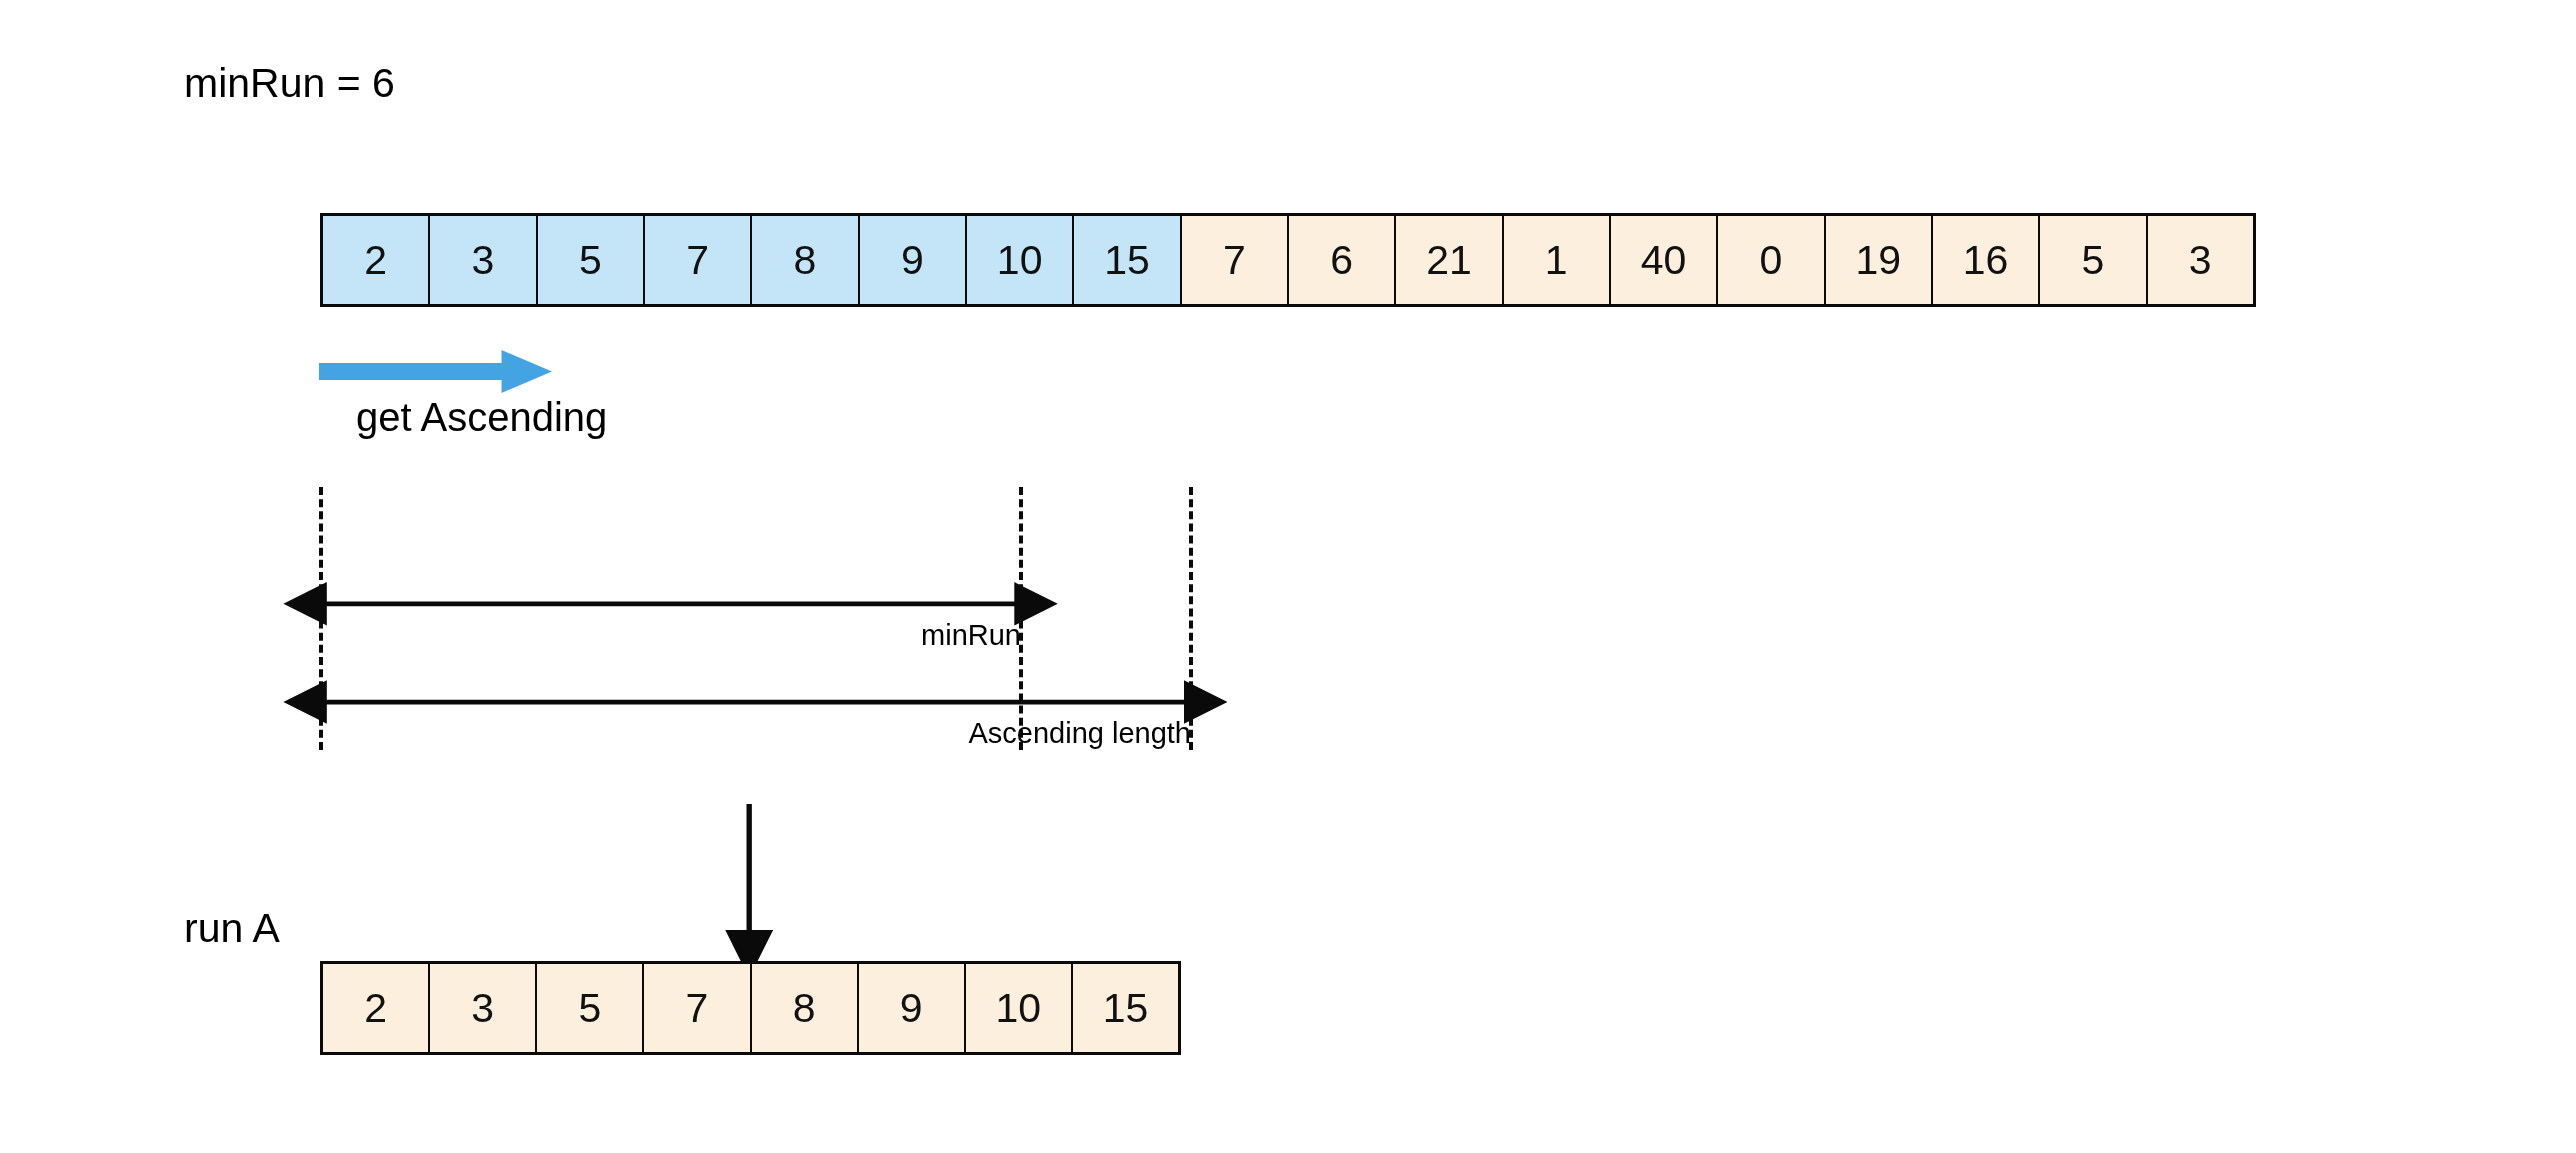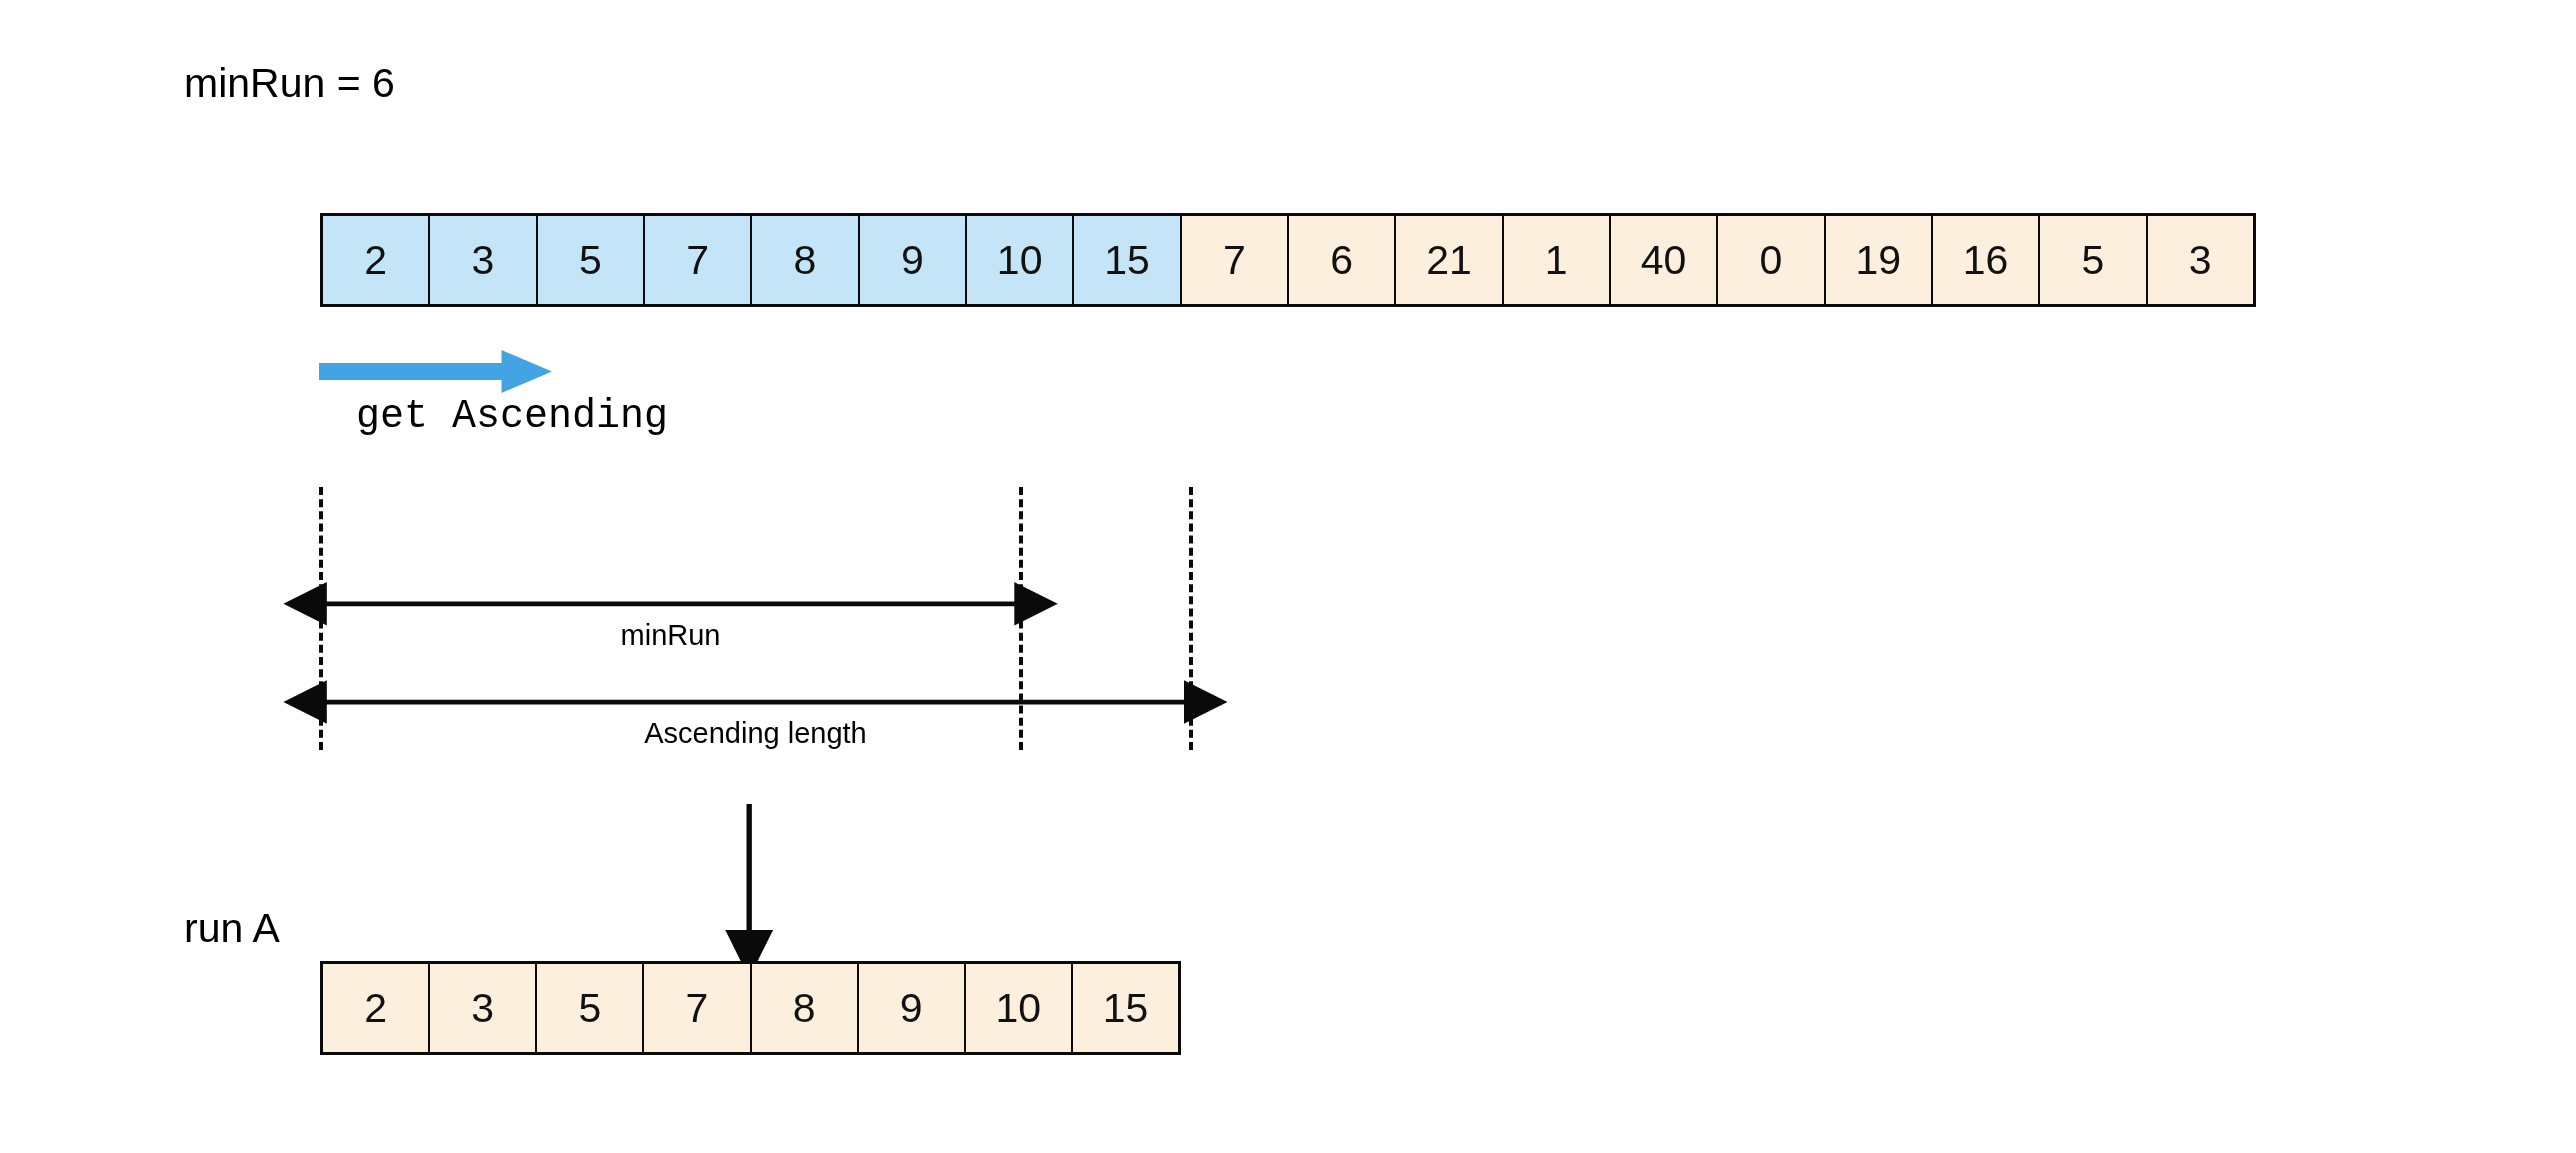"get Ascending" .label-get-ascending { font-family: Liberation Mono, monospace -> none }
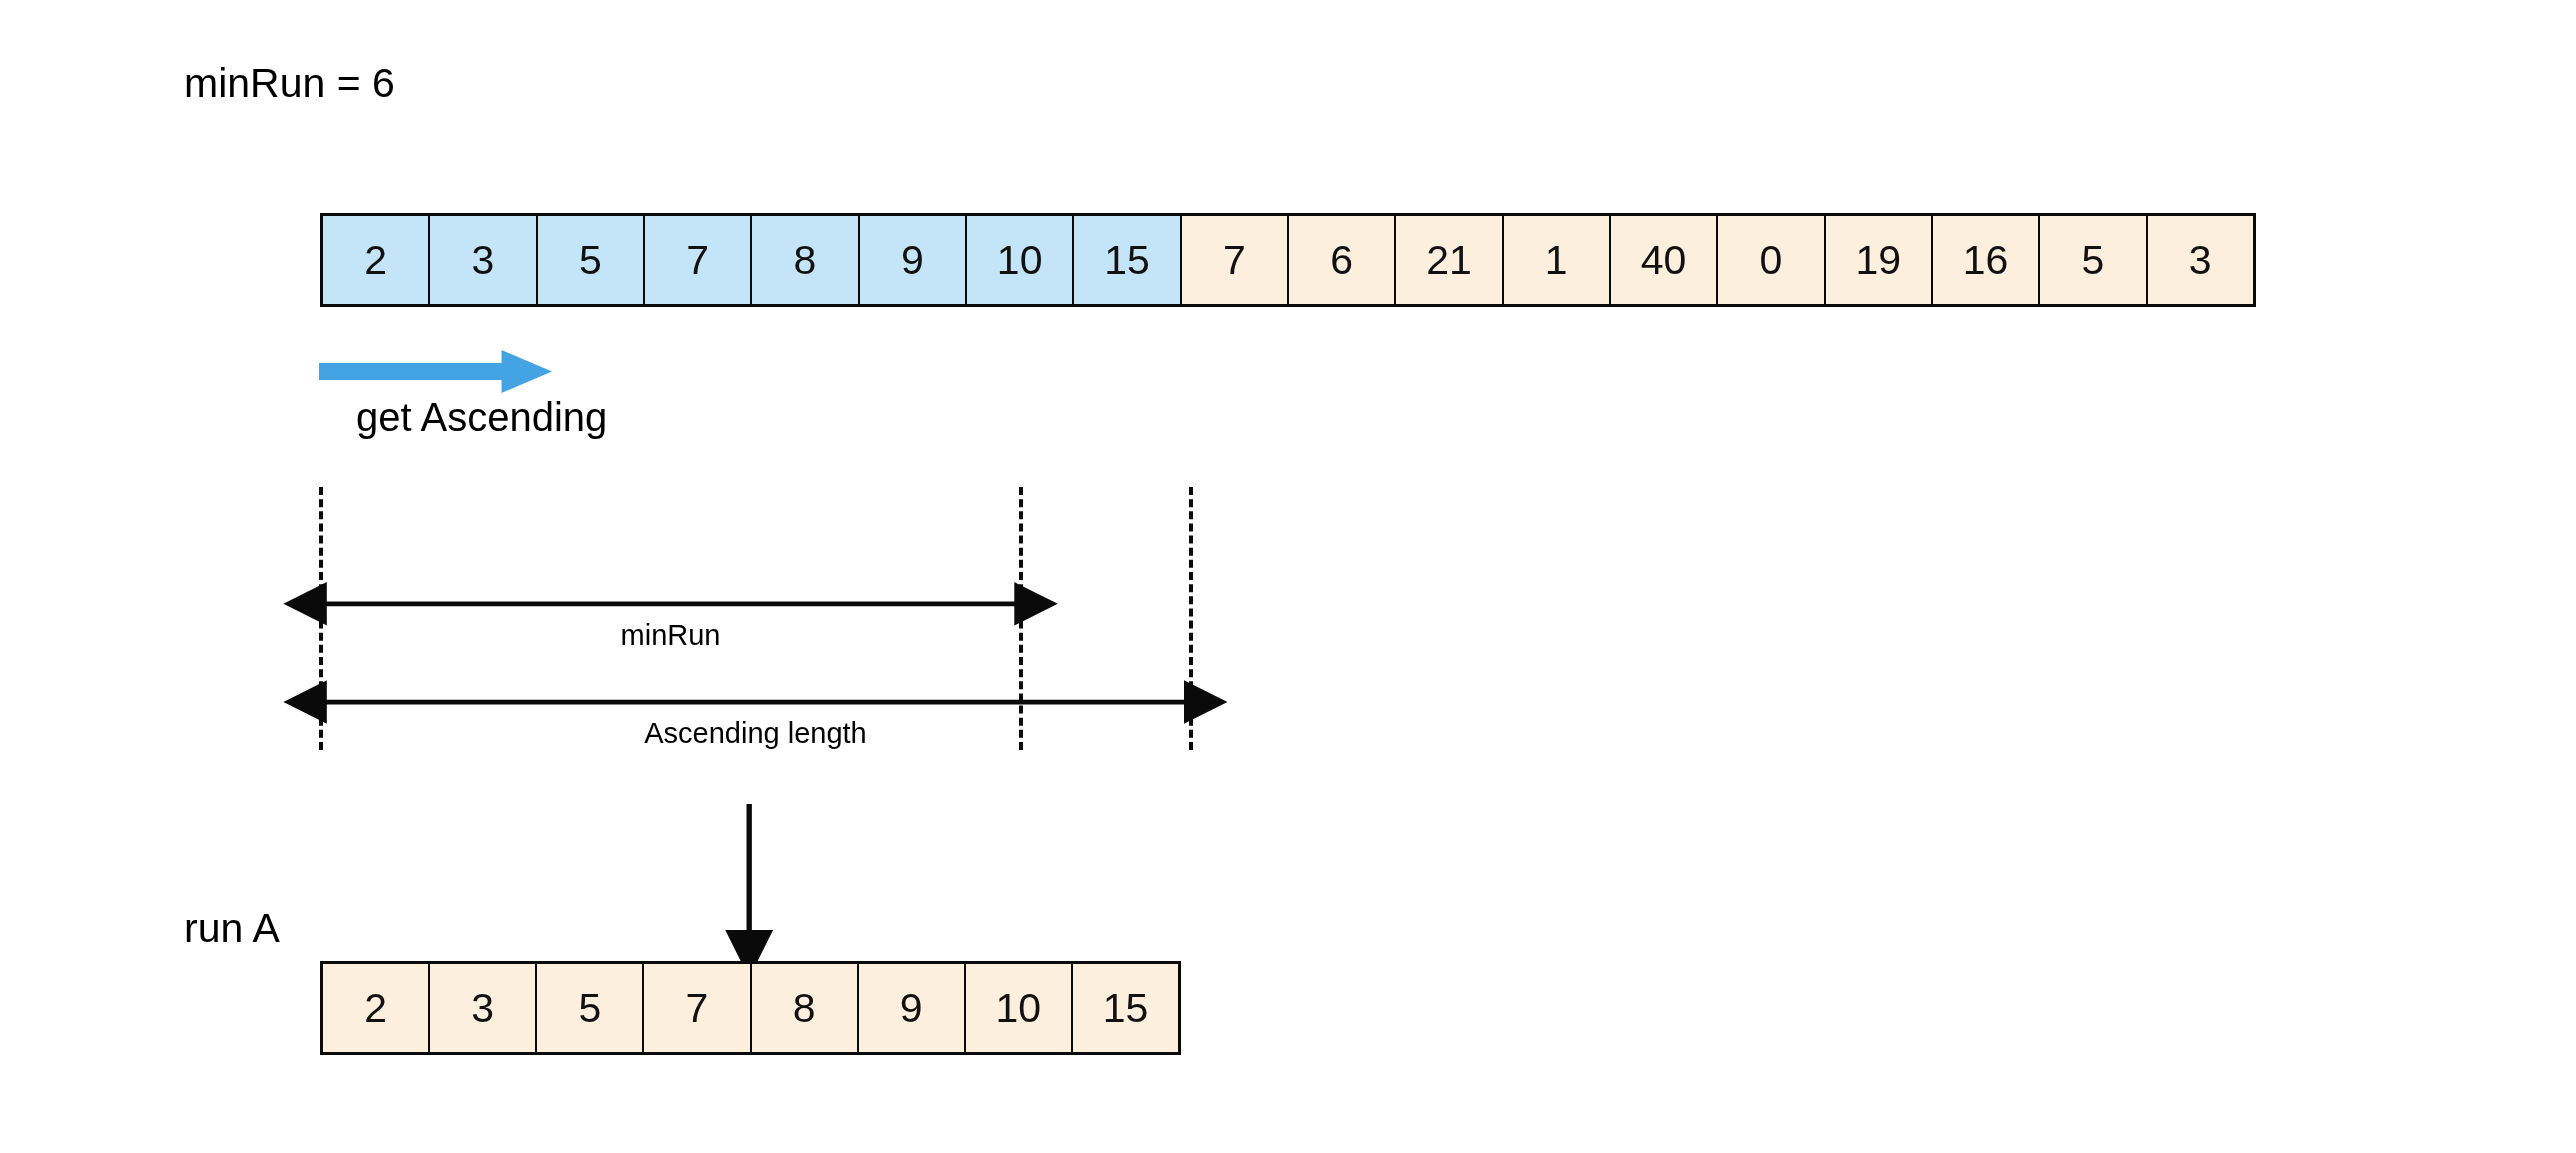"minRun" .label-dim { text-align: center -> right }
